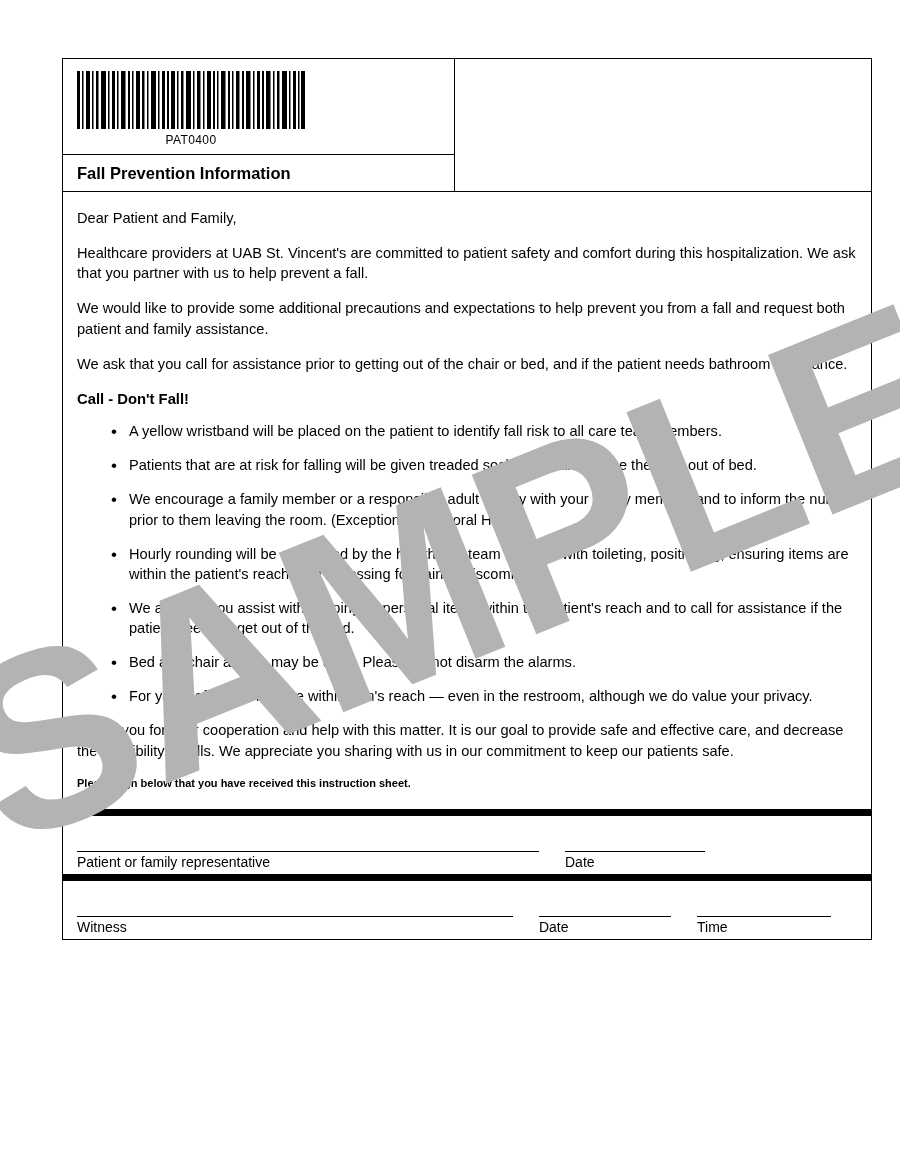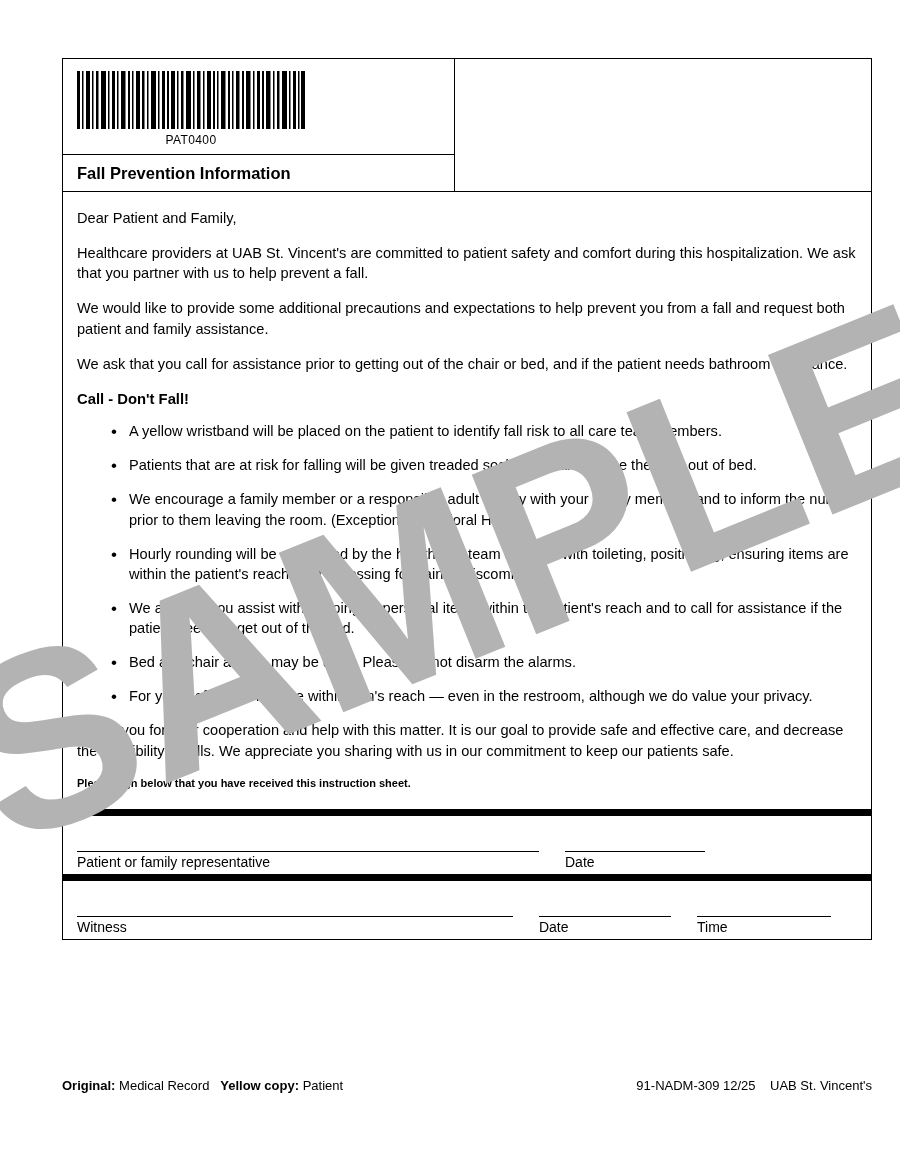"Original: Medical Record Yellow copy:" div.footer { html: <div> <div> <b>Original:</b> <span>Medical Record</span> &nbsp; <b>Yellow copy:</b> <span>Patient</span> </div> <div> <span>91-NADM-309 12/25</span> &nbsp;&nbsp; <span>UAB St. Vincent's</span> </div> </div> -> none }
